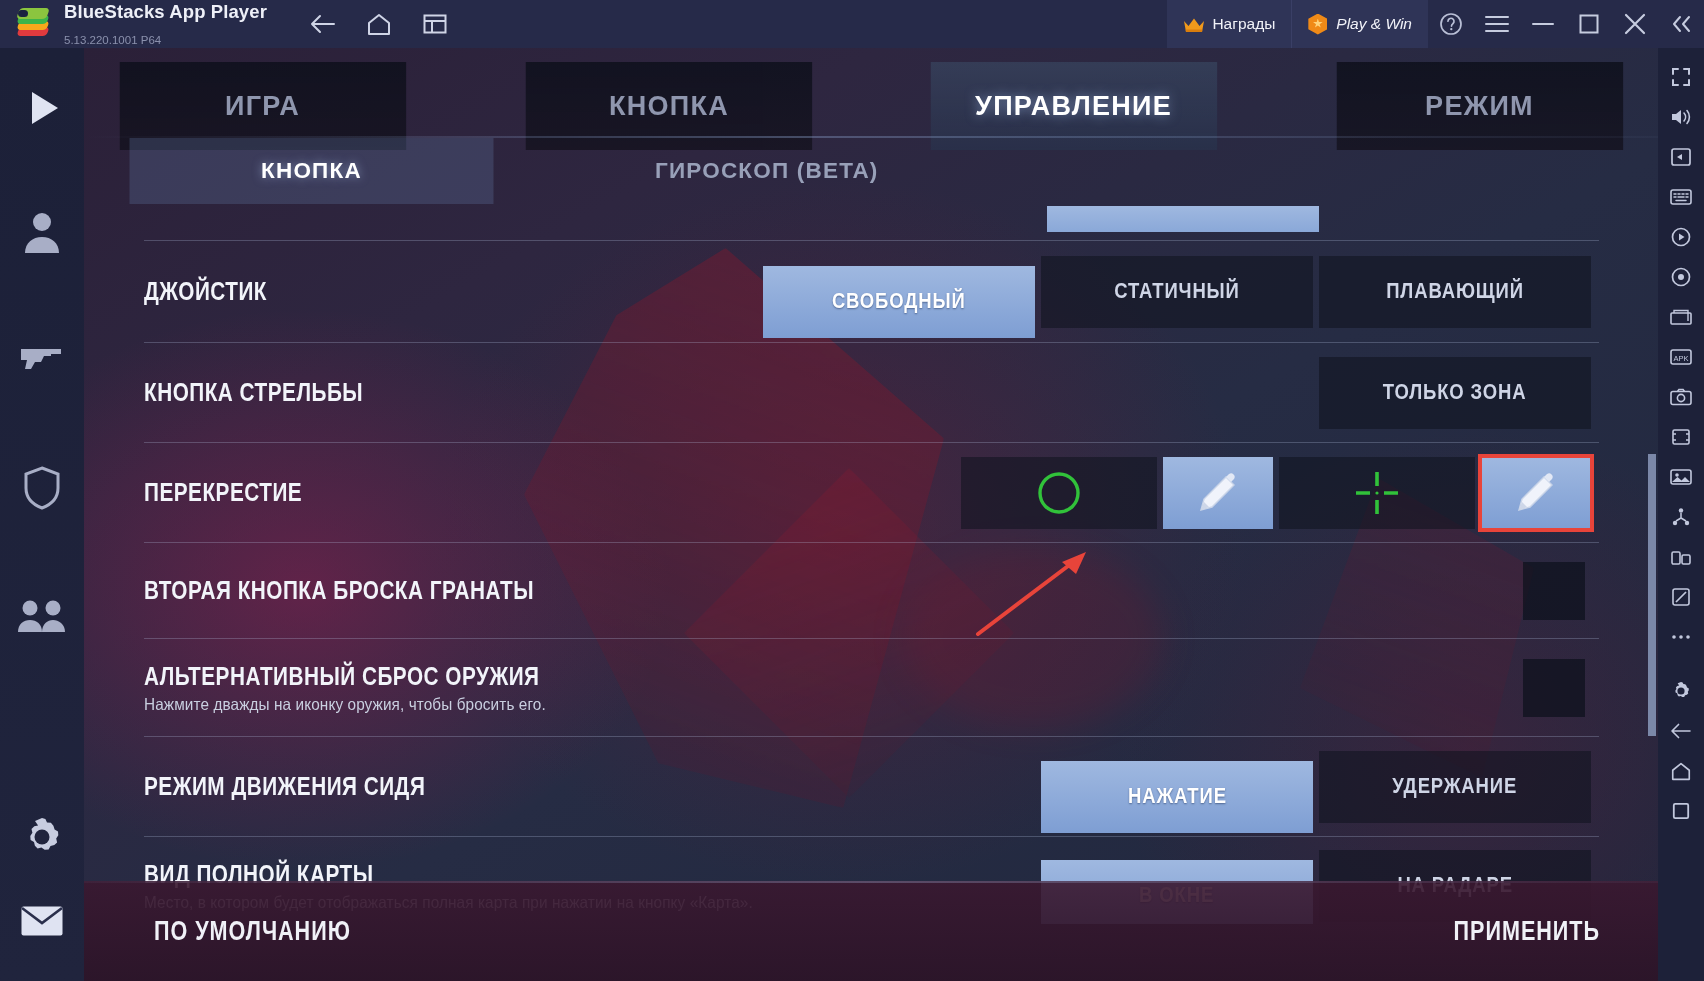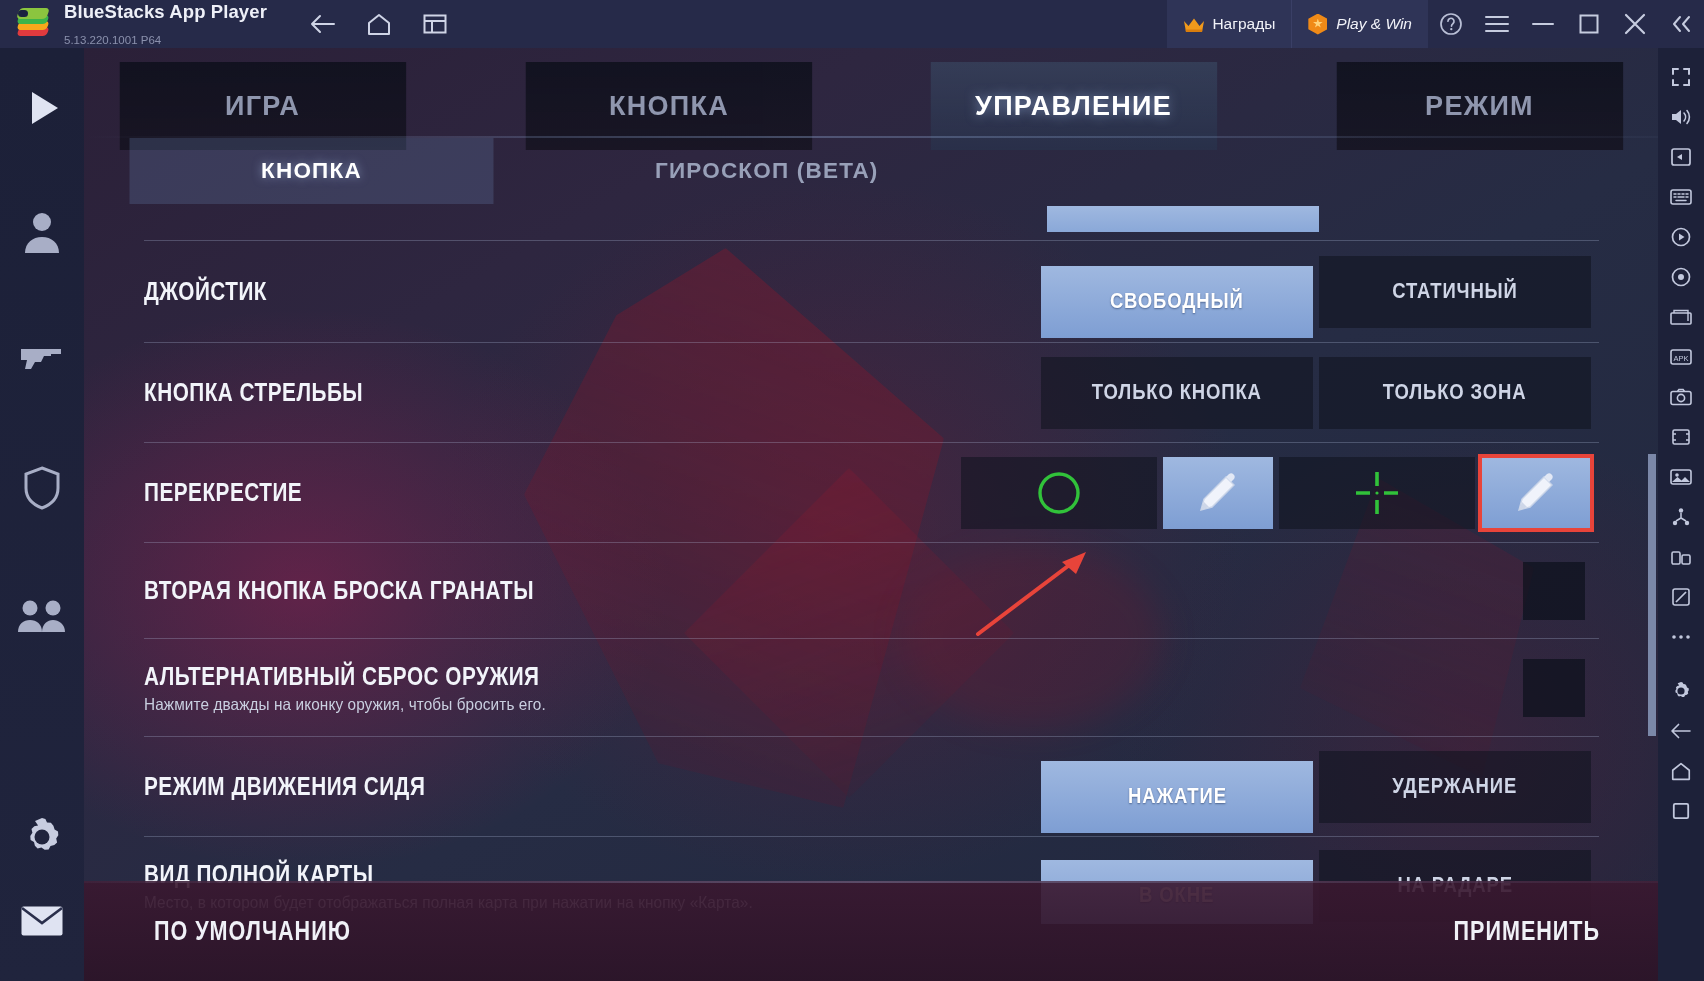"ПЛАВАЮЩИЙ" div.opt { html: none -> <div> <span>ПЛАВАЮЩИЙ</span> </div> }
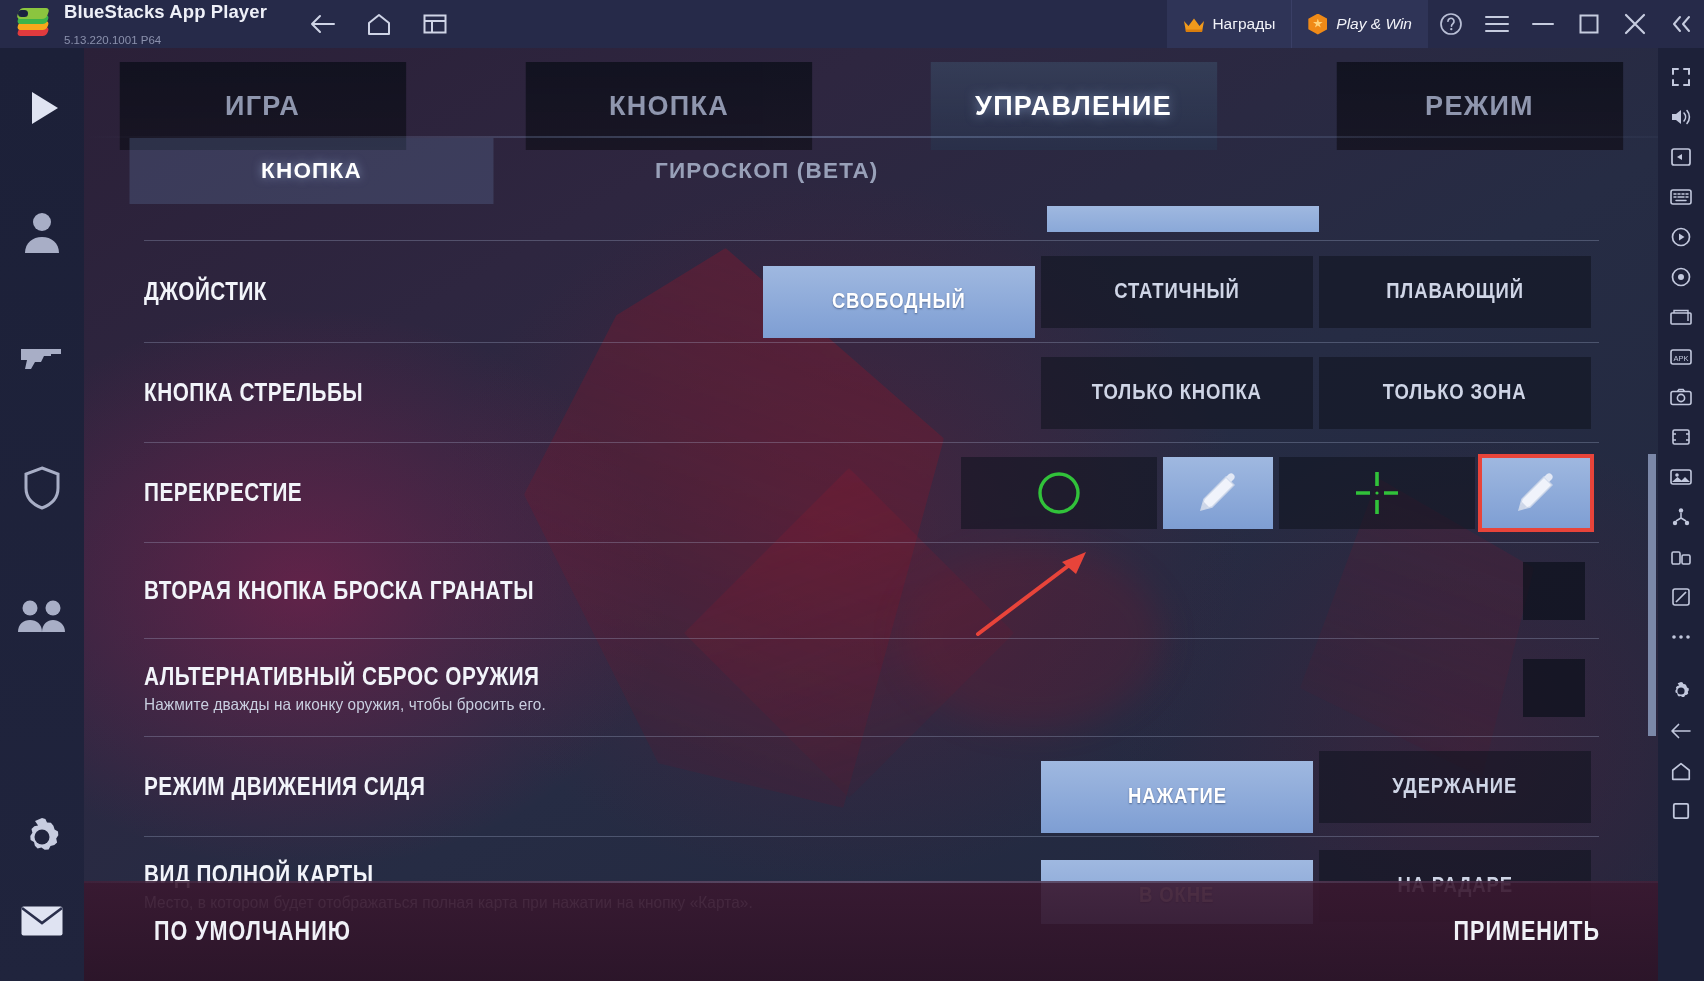"ТОЛЬКО КНОПКА" div.opt { html: <div> <span>ТОЛЬКО КНОПКА</span> </div> -> none }
